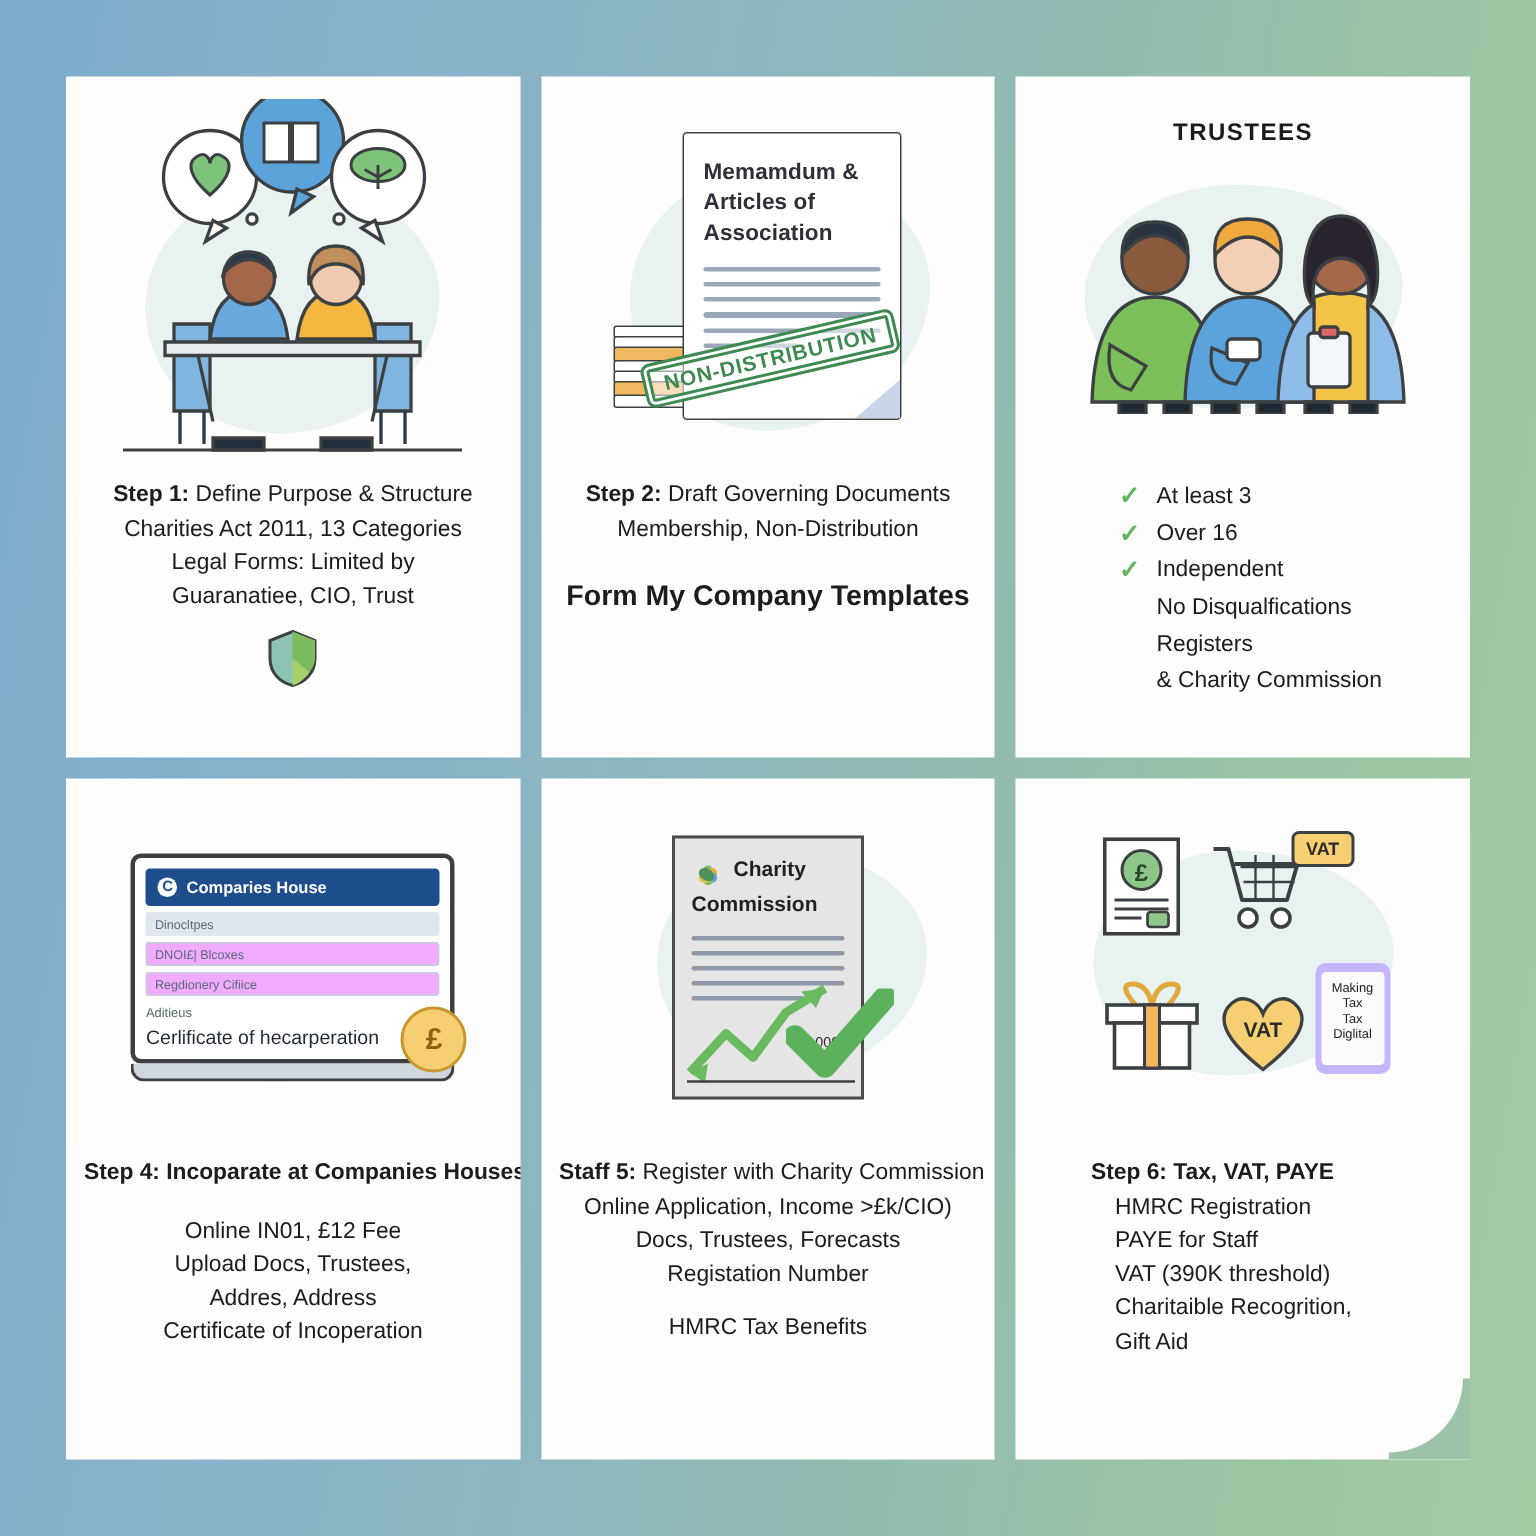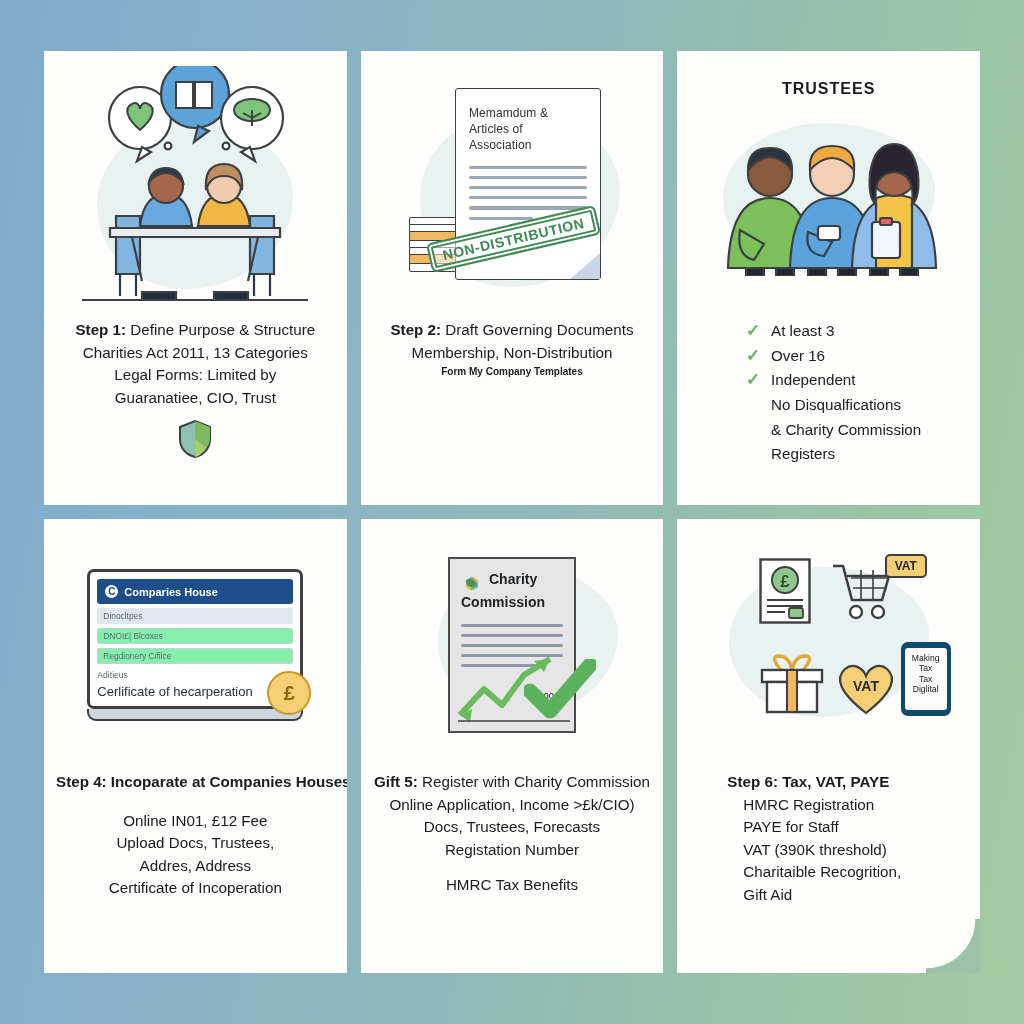"Memamdum &" .page-title { font-size: 12px -> 15px; font-weight: none -> bold }
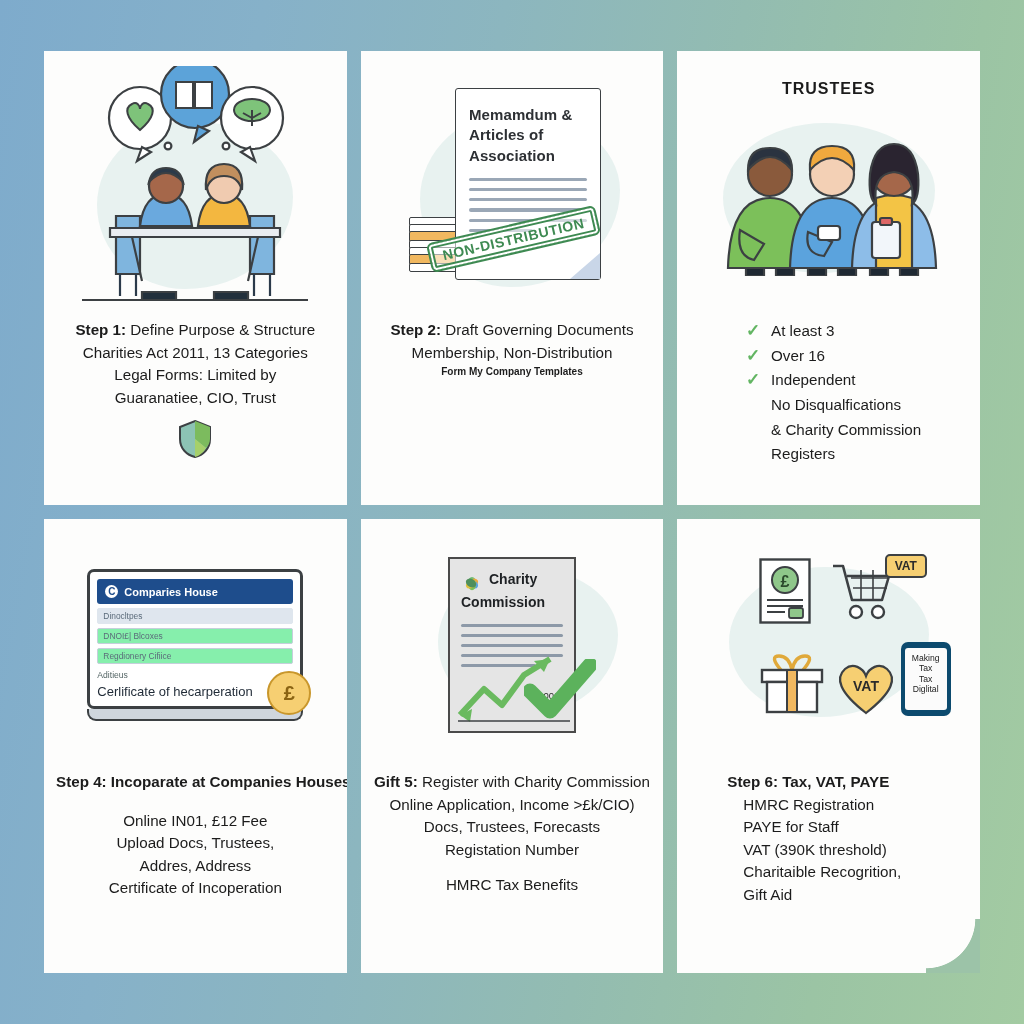"Form My Company Templates" .sub-bold { font-size: 10px -> 19px; margin-top: 1px -> 20px }
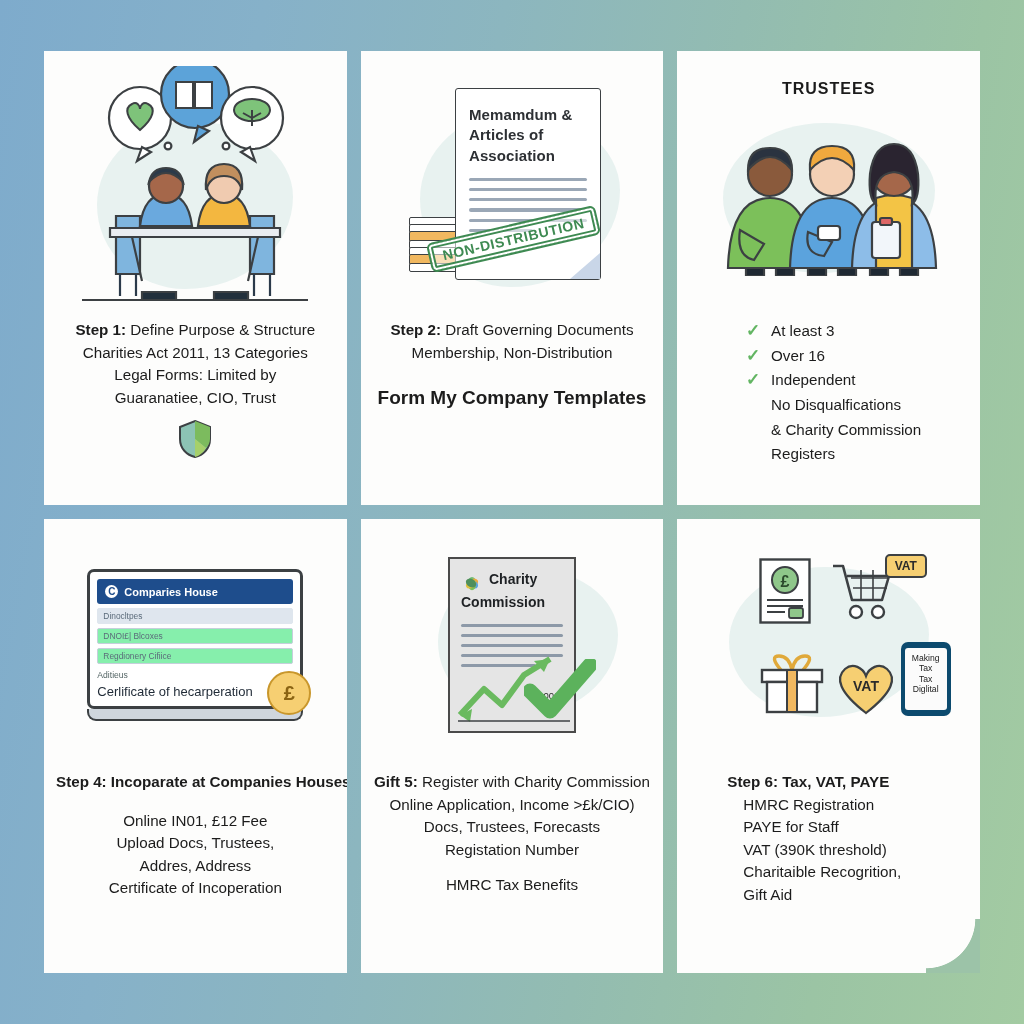"& Charity Commission" div.trow { order: before "Registers" -> after "Registers" }
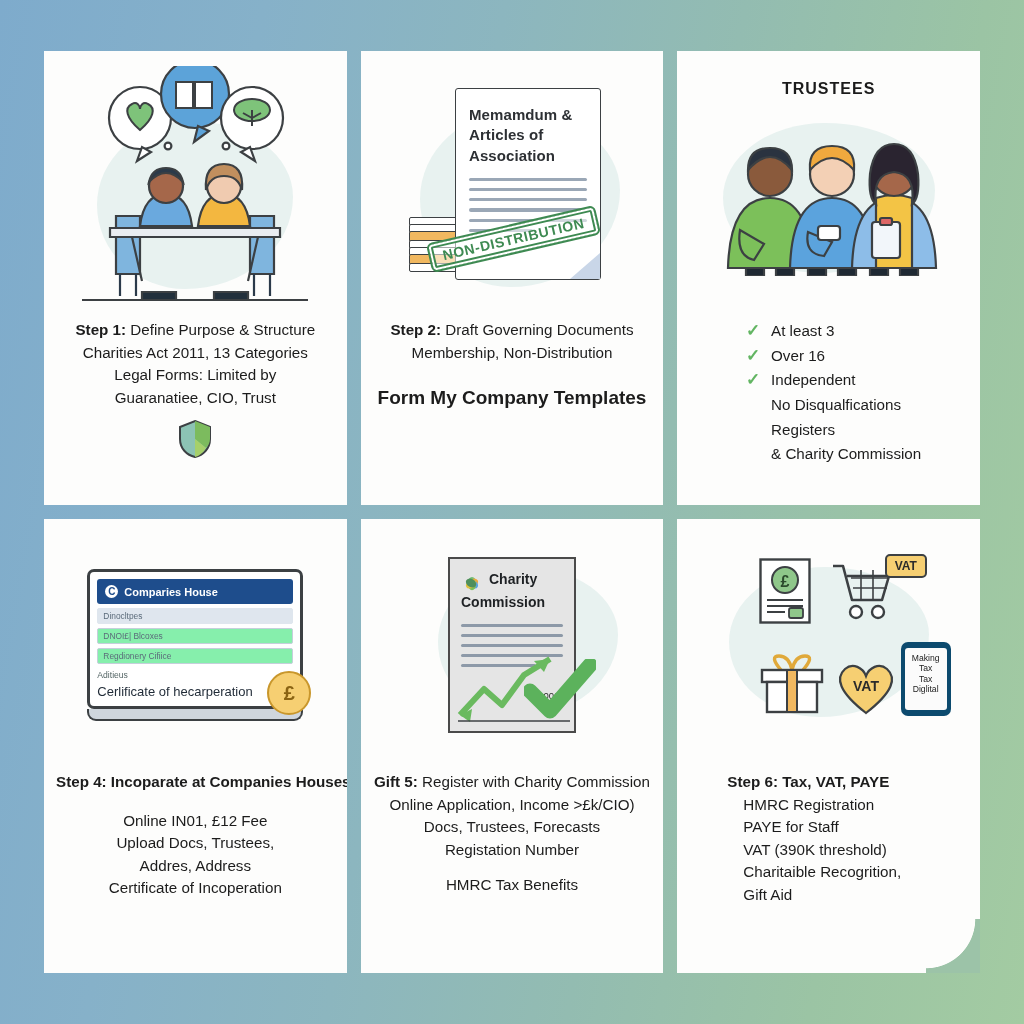"VAT" .i6 > div { margin-left: 24px -> none }
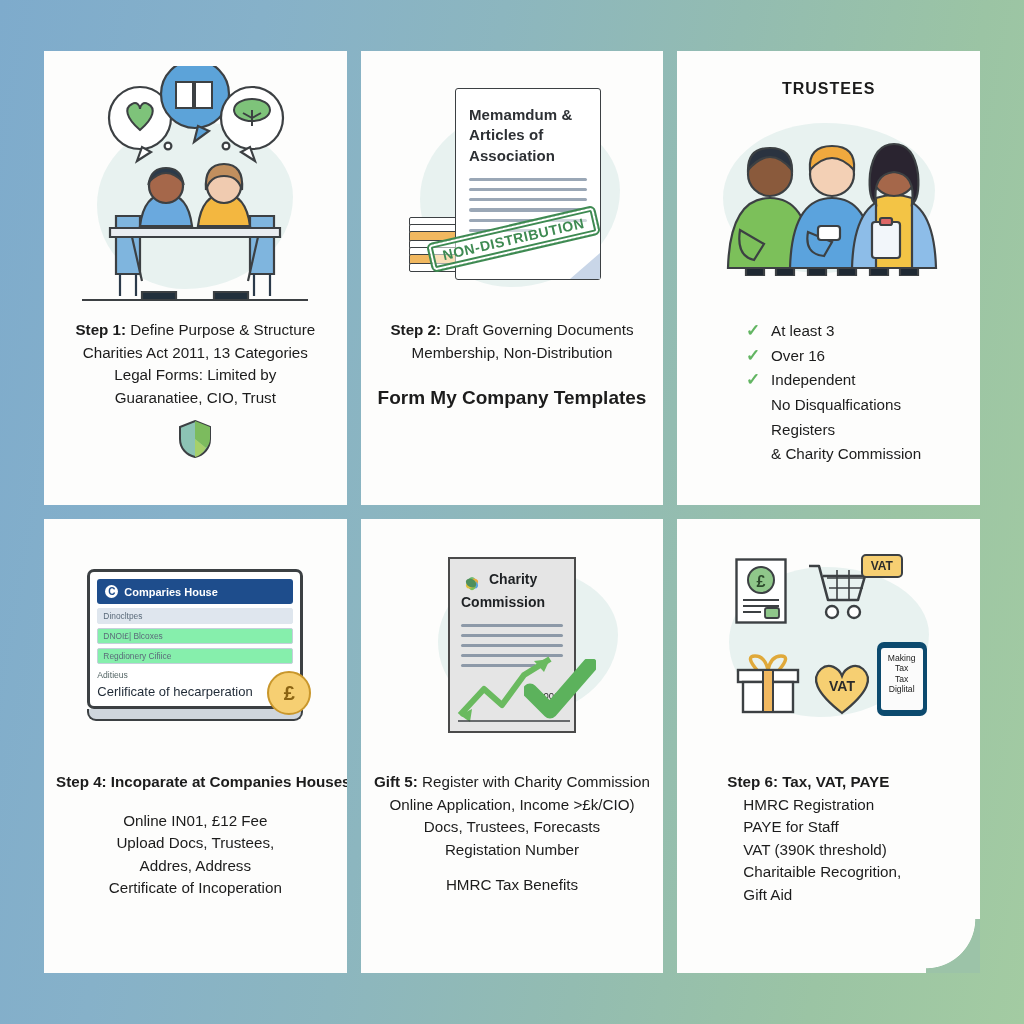"DNOI£| Blcoxes" .fbox { background: #86efac -> #f0abfc }
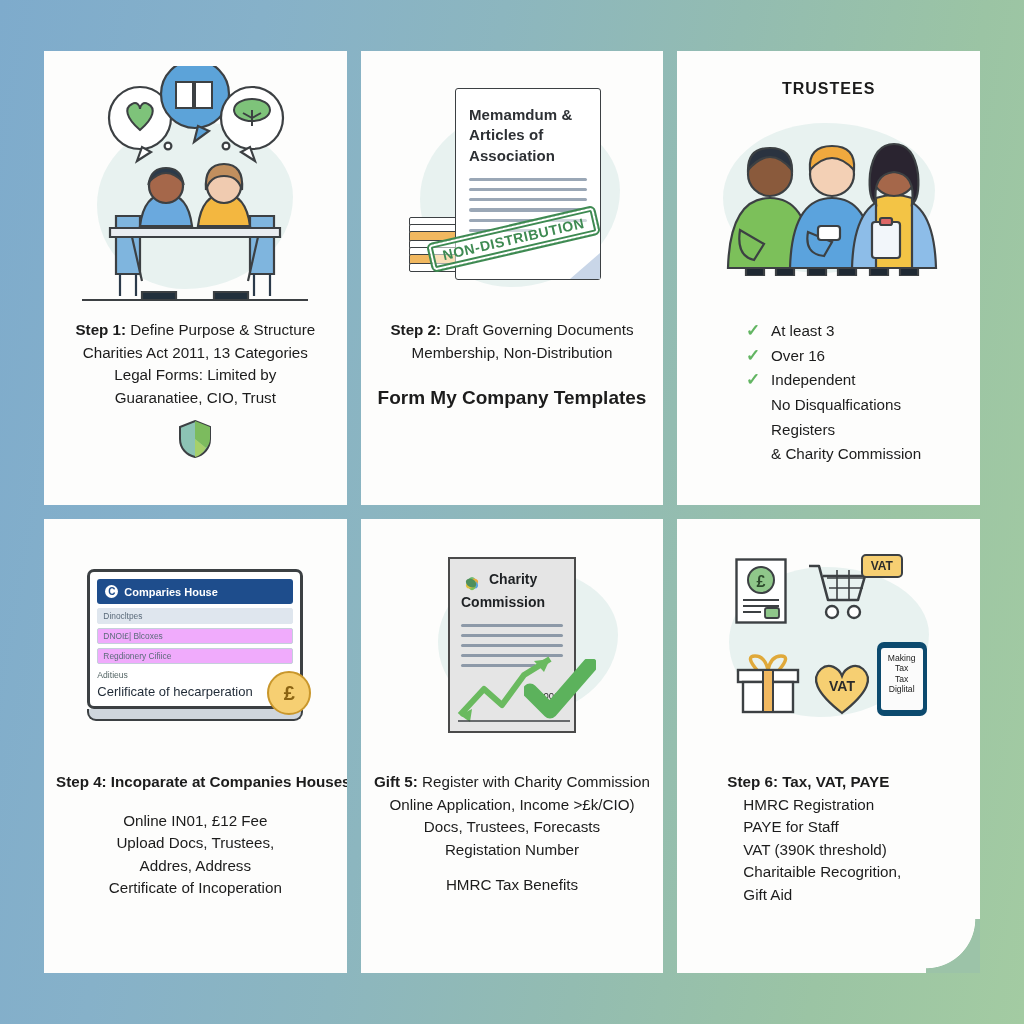"Making" .tablet { background: #0c4a6e -> #c4b5fd }
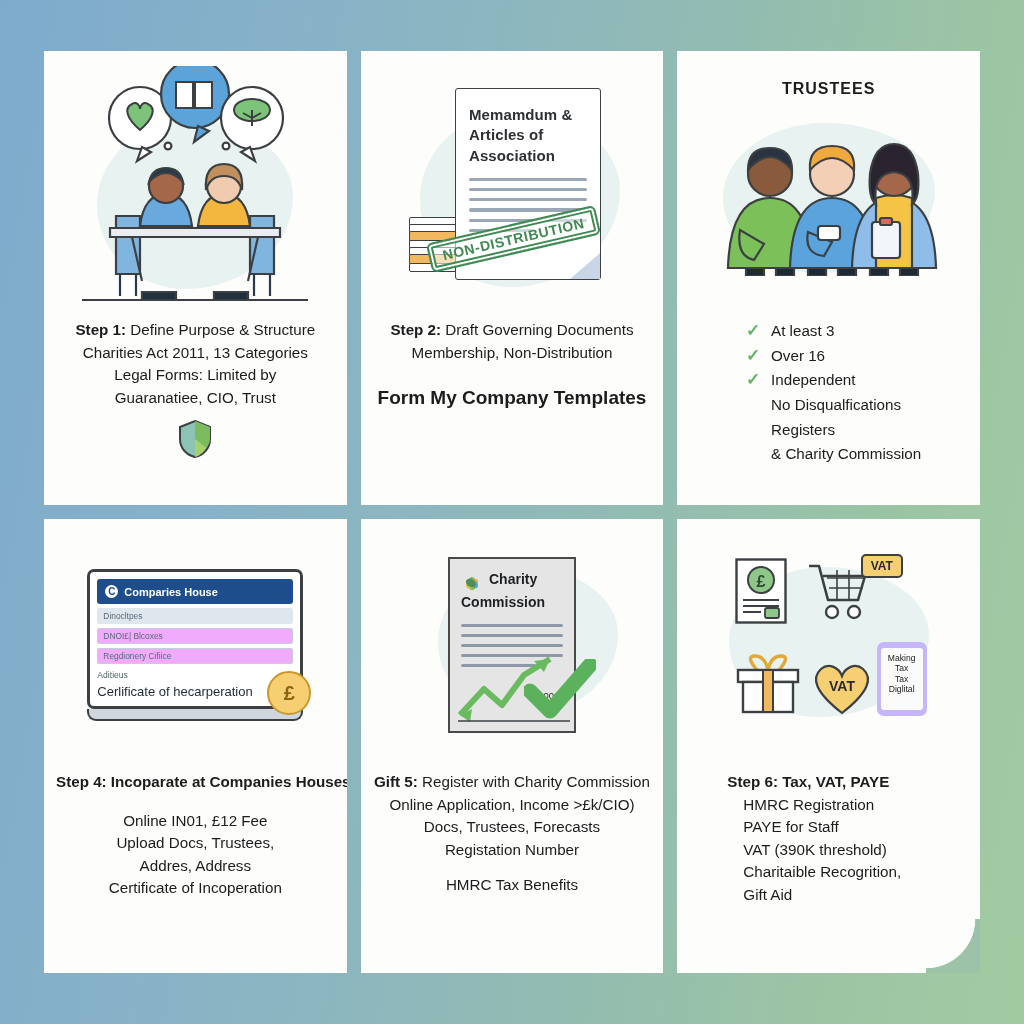"Gift 5:" span.hl { text: Gift -> Staff }
